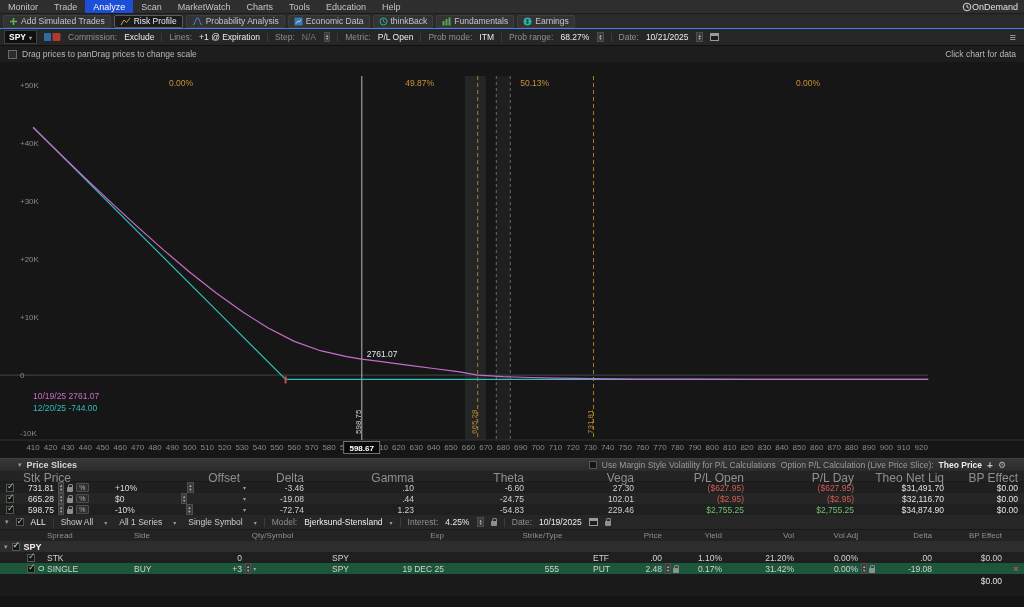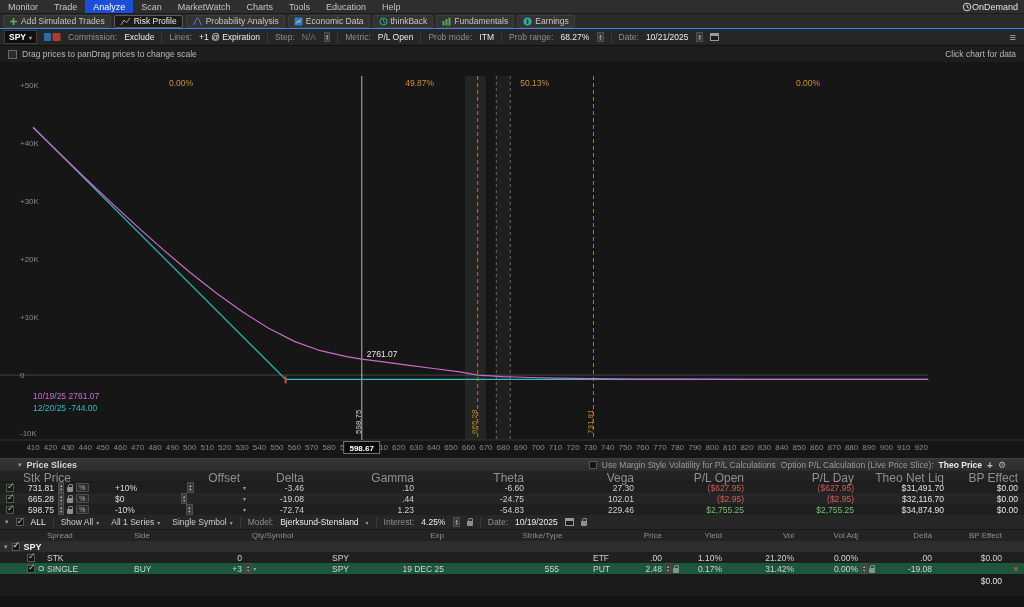"Show All" .dd { gap: 3px -> 11px }
